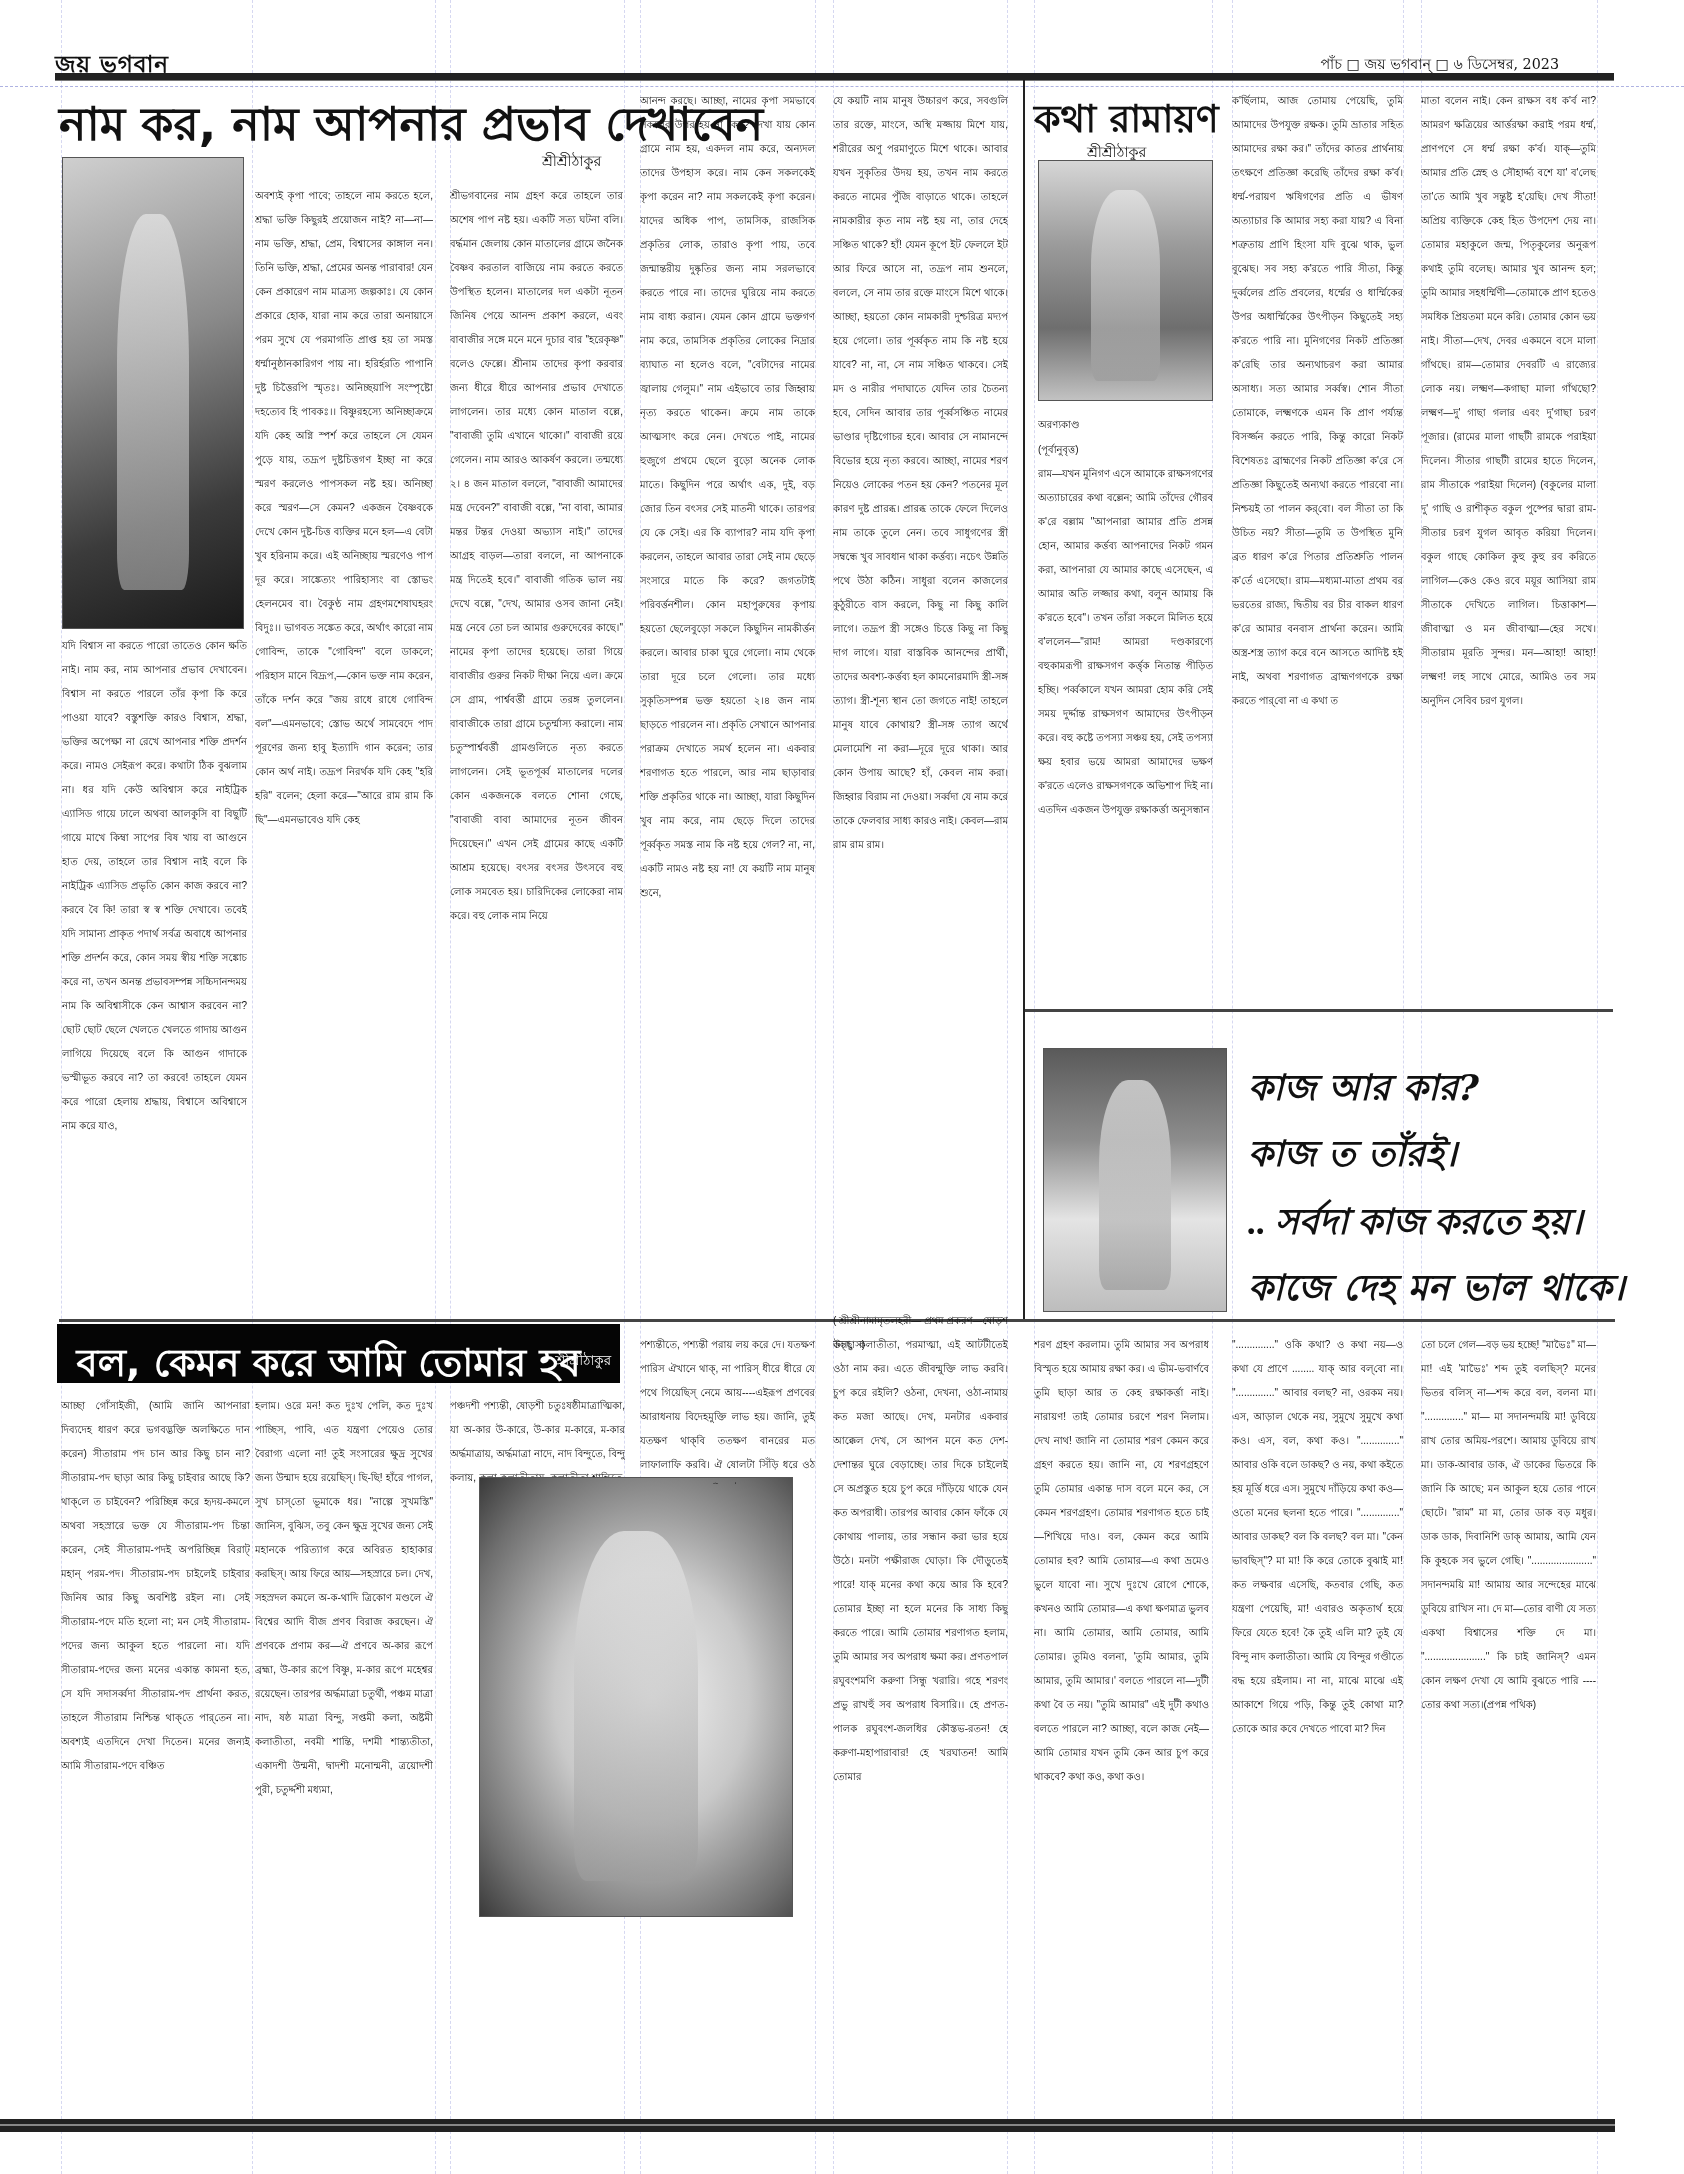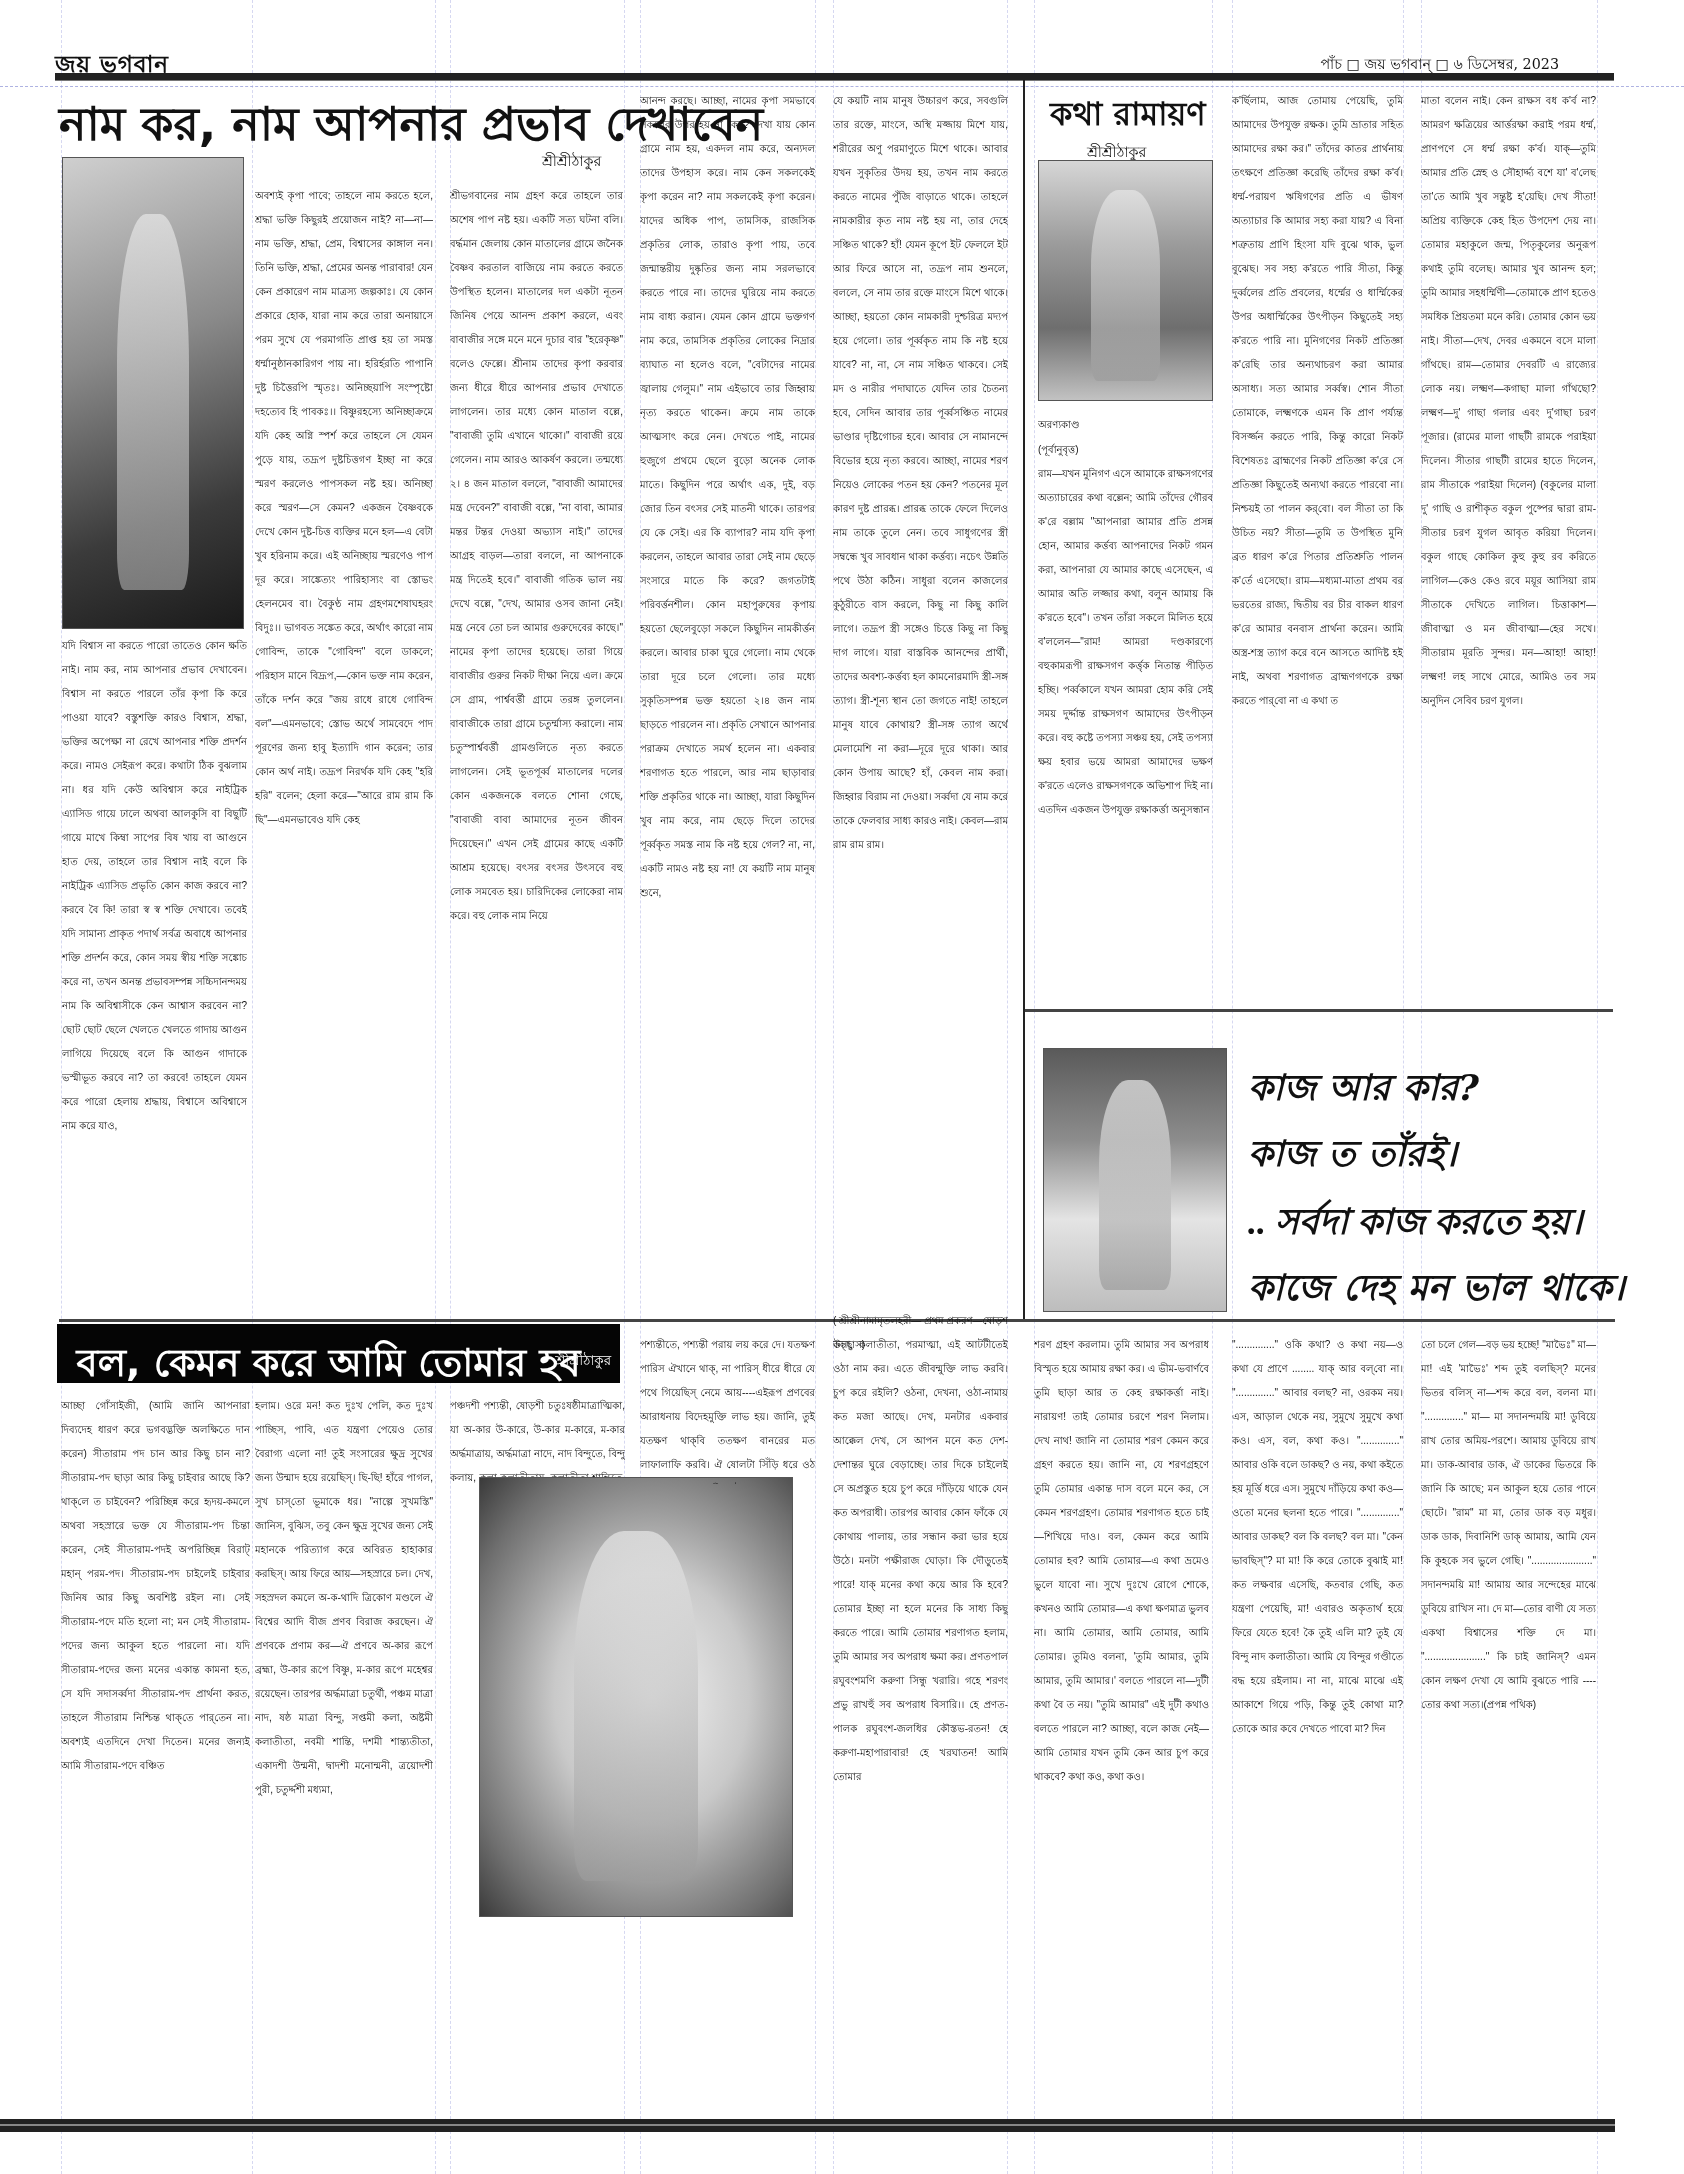"কথা রামায়ণ" div.headline { font-size: 32px -> 38px; margin-left: 16px -> none }
